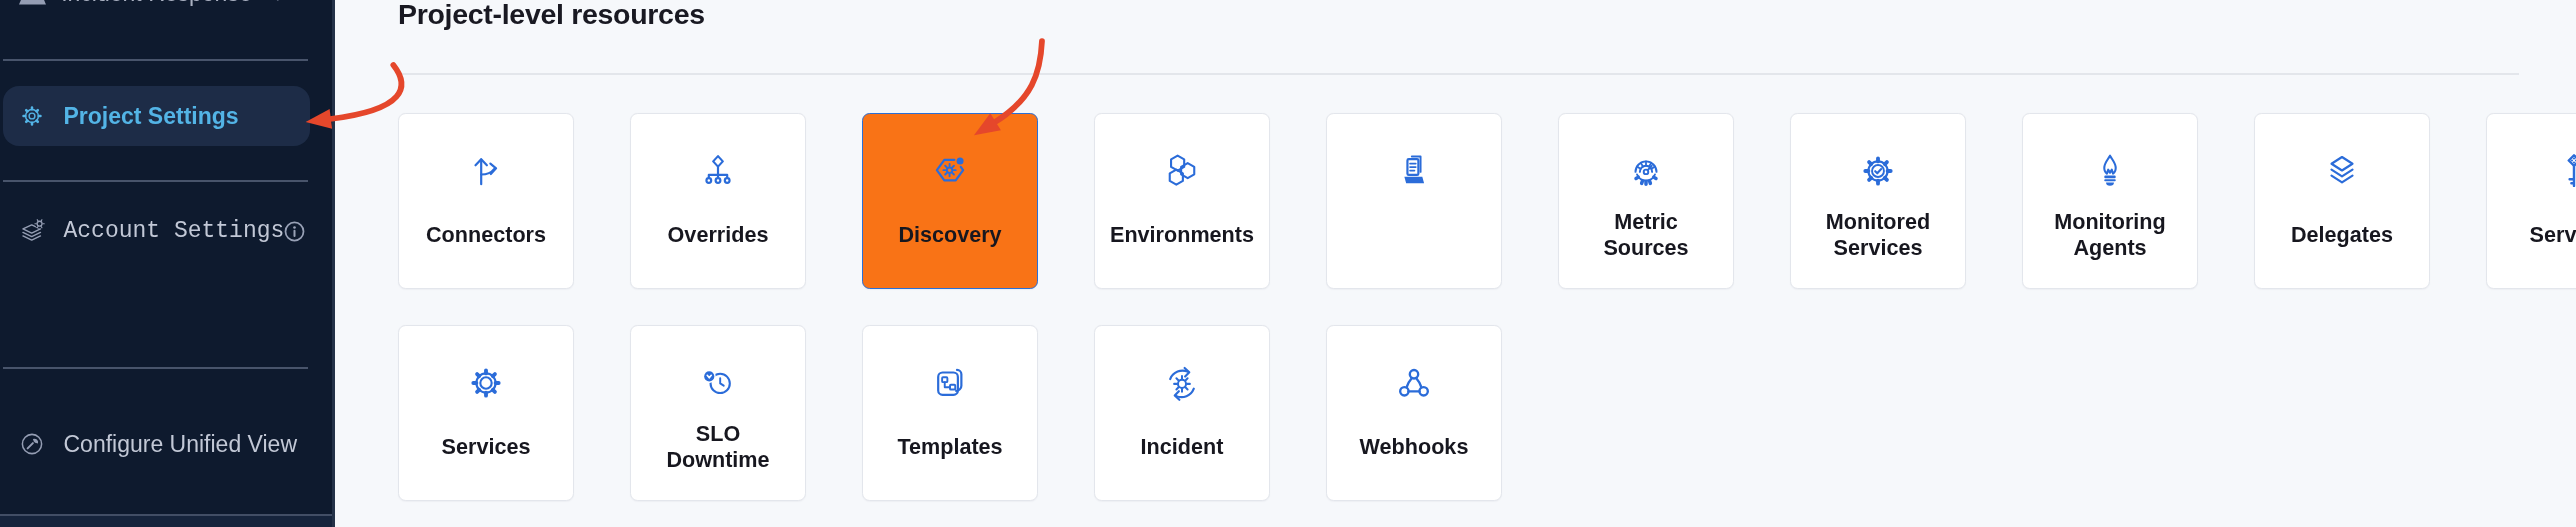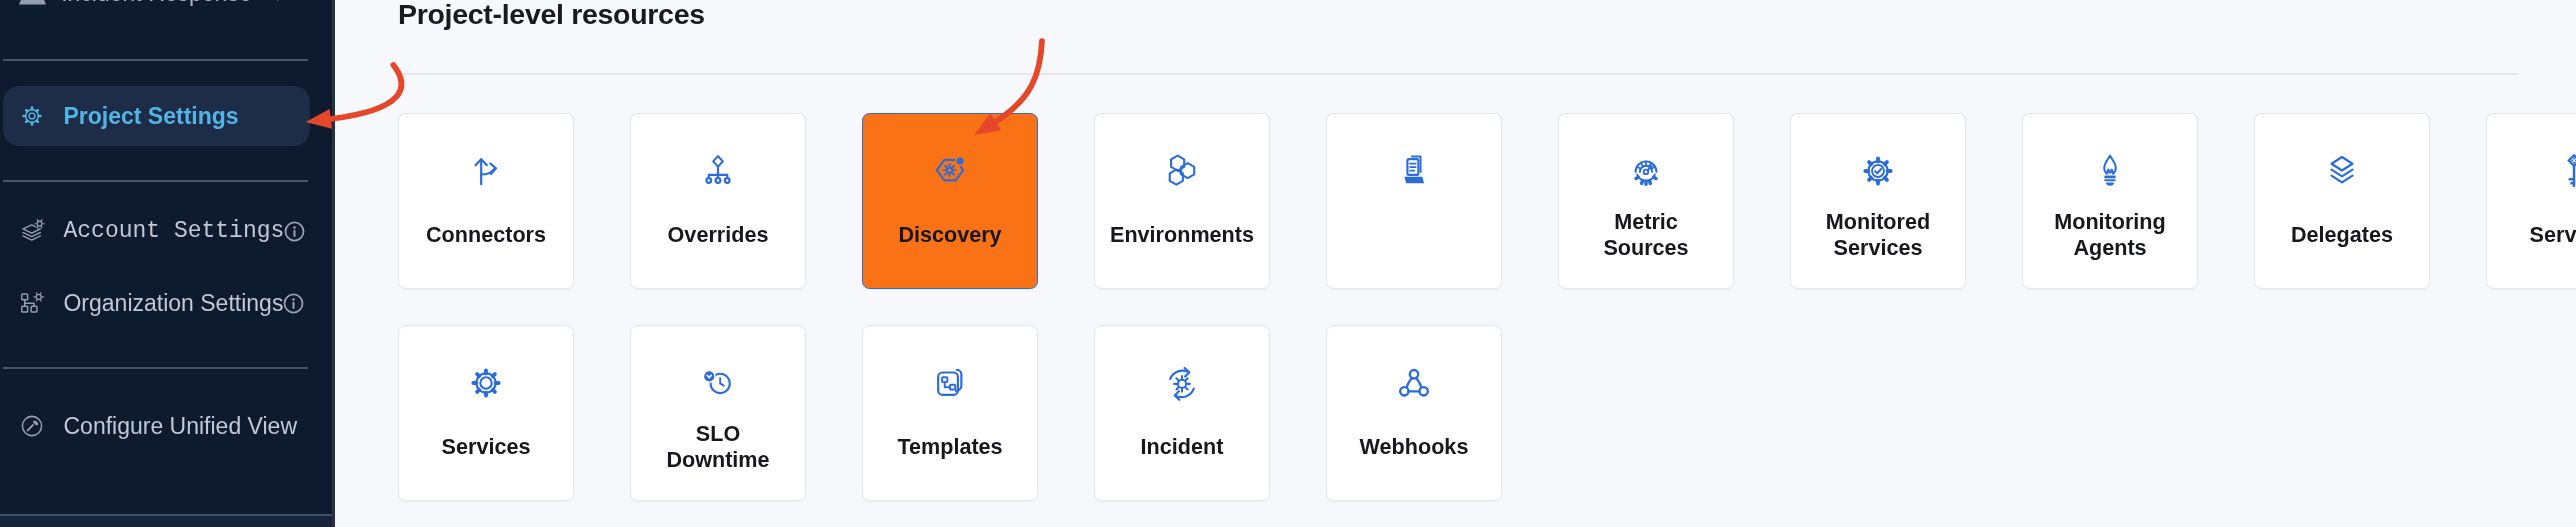"Organization Settings" div.nav-item { html: <div> <span> <svg> <rect></rect> <path></path> <rect></rect> <rect></rect> <circle></circle> <circle></circle> <path></path> </svg> </span> <span>Organization Settings</span> <span> <svg> <circle></circle> <path></path> <circle></circle> </svg> </span> </div> -> none }
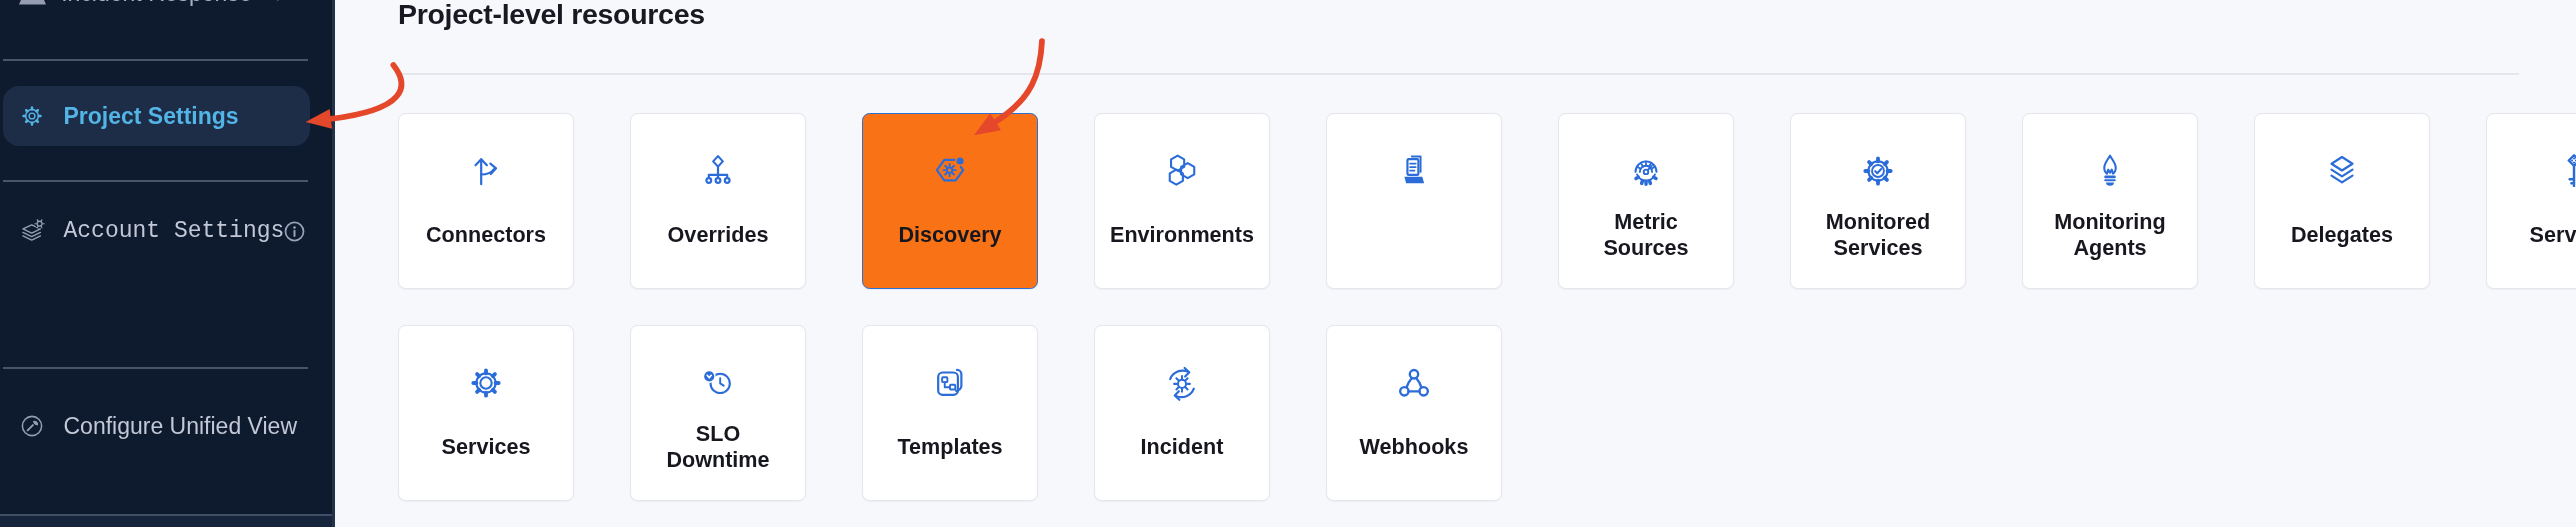"Configure Unified View" #nav-cuv { top: 403px -> 421px }
